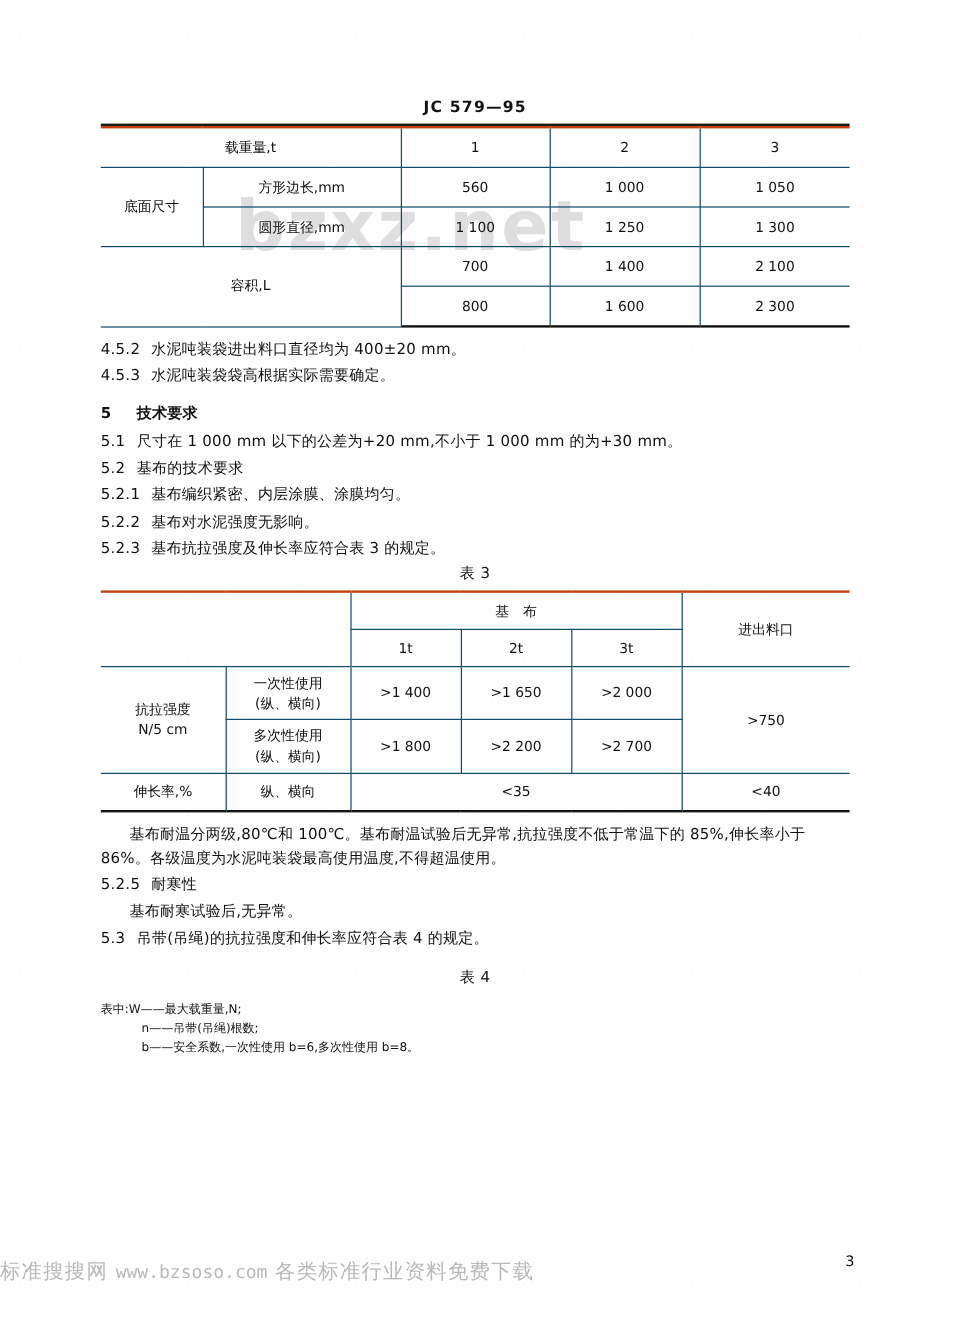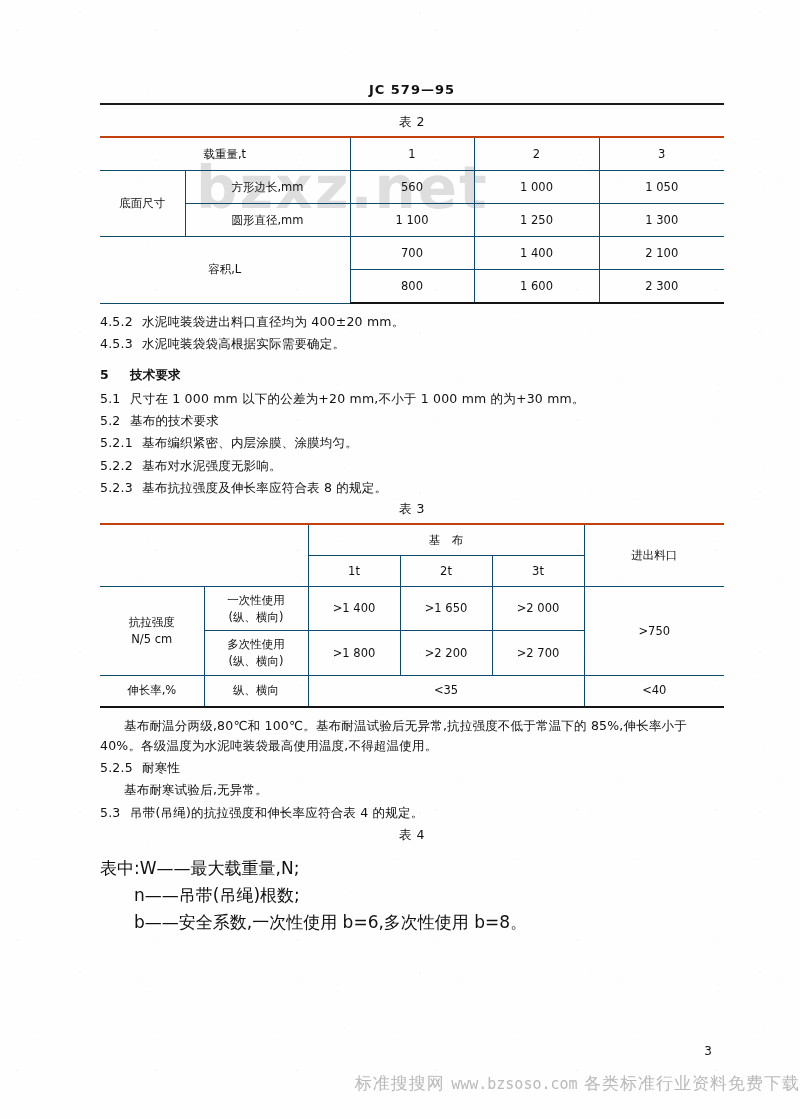"JC 579—95" .content { left: 100px -> 84px }
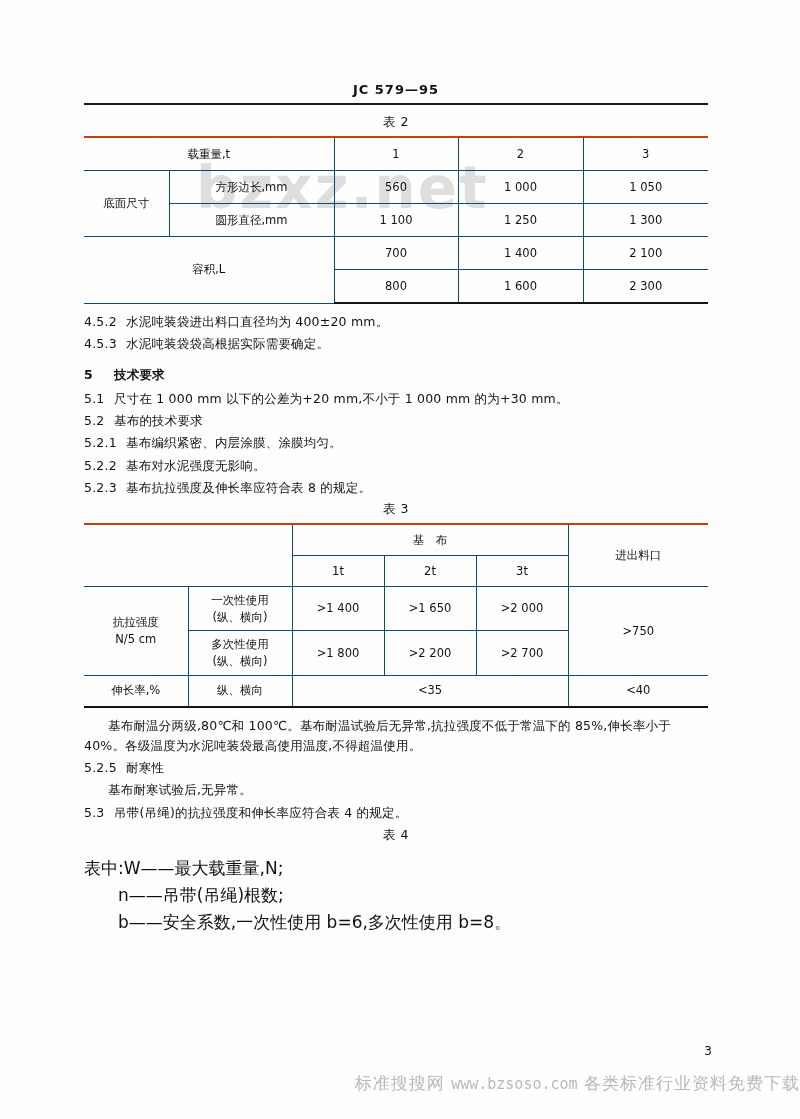"表 2" div.tbl-caption { html: <div>表 2</div> -> none }
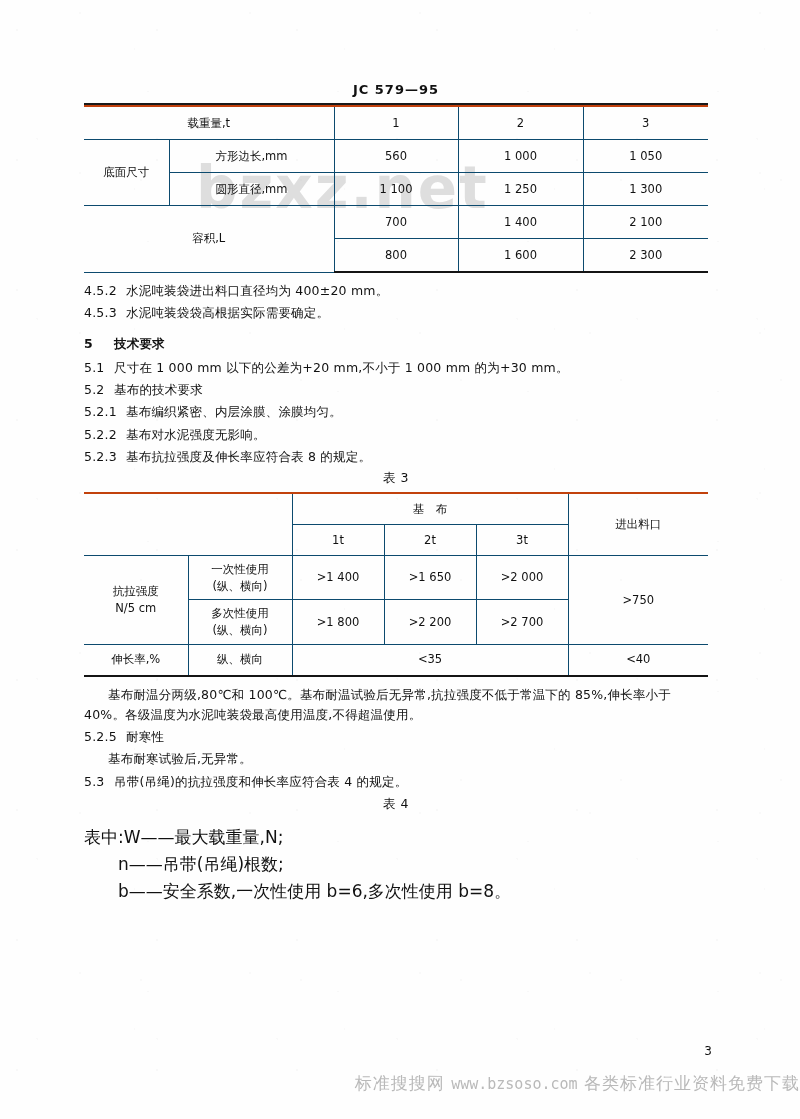"基布抗拉强度及伸长率应符合表 8 的规定。" span { text: 8 -> 3 }
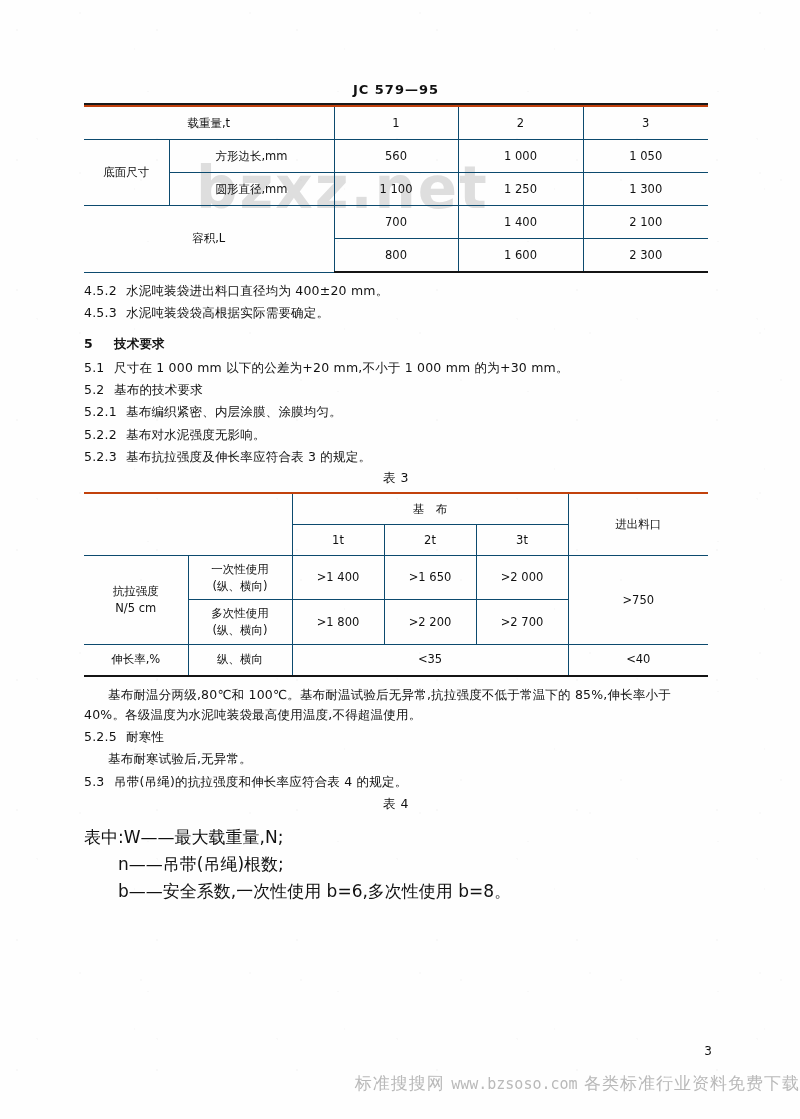"基布耐温分两级,80℃和 100℃。基布耐温试验后无异常,抗拉强度不低于常温下的" p.para { text: 40% -> 86% }
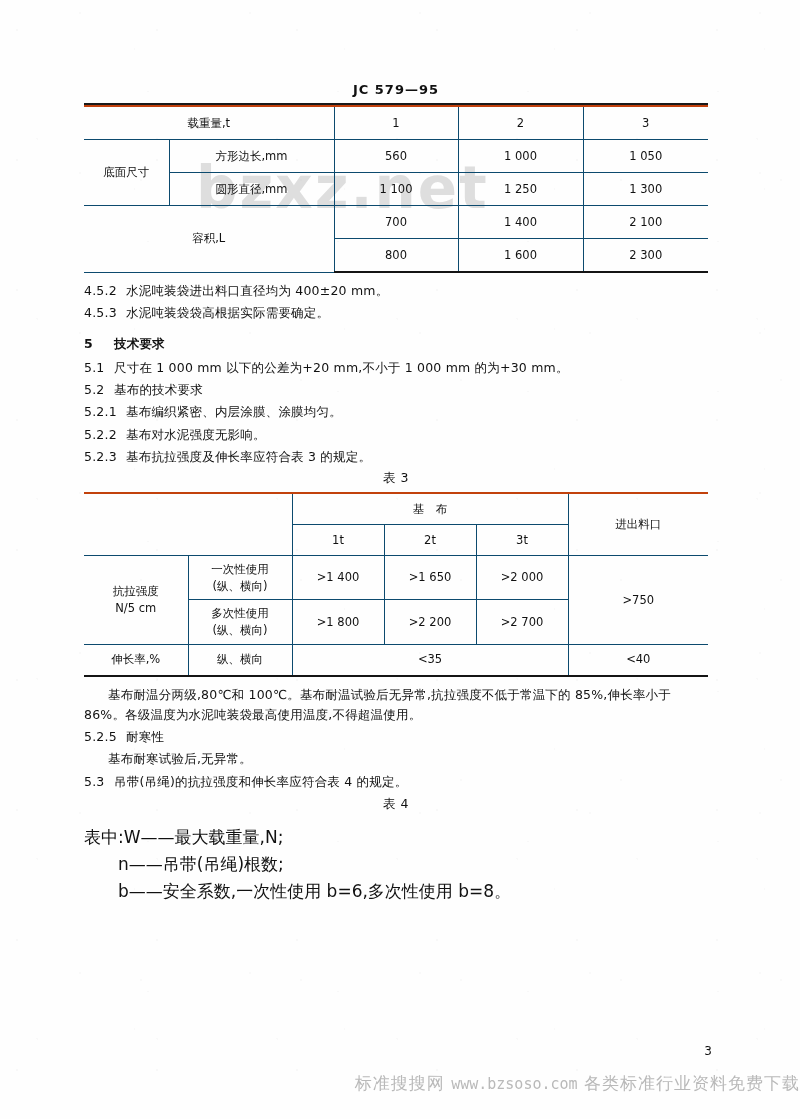"表 4" div.tbl-caption { margin-top: 4px -> 14px }
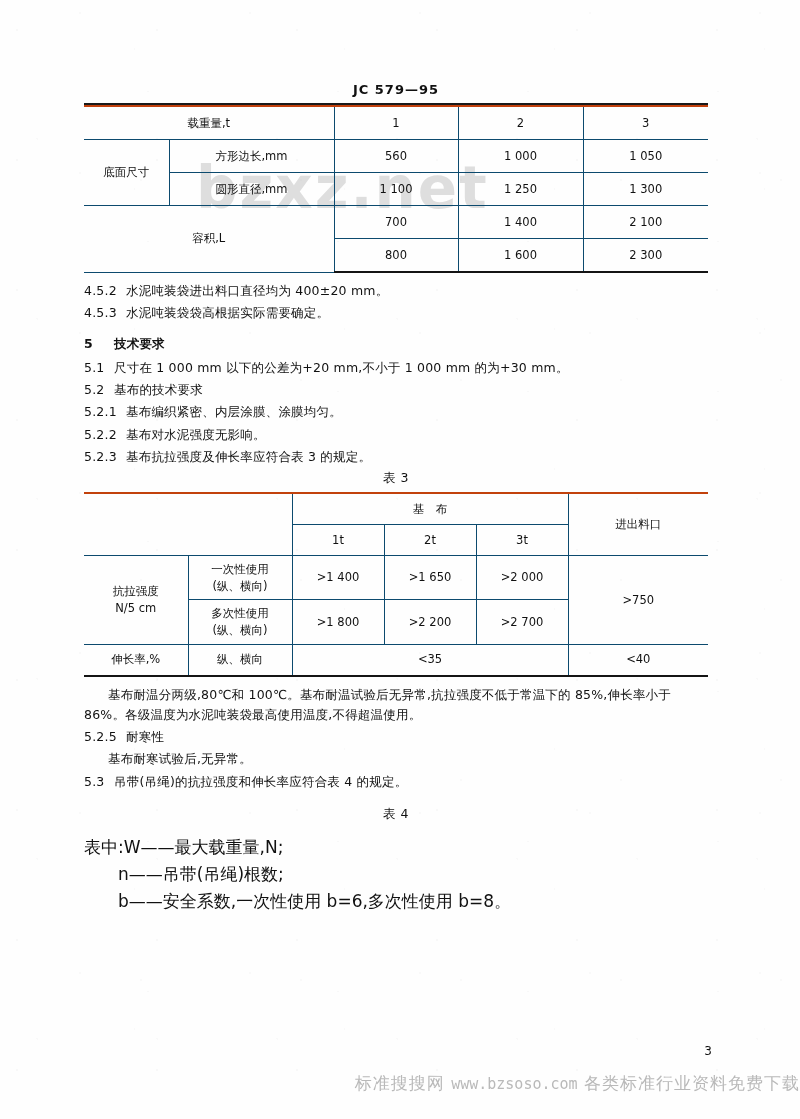"表中:W——最大载重量,N;" .notes { font-size: 17px -> 10px }
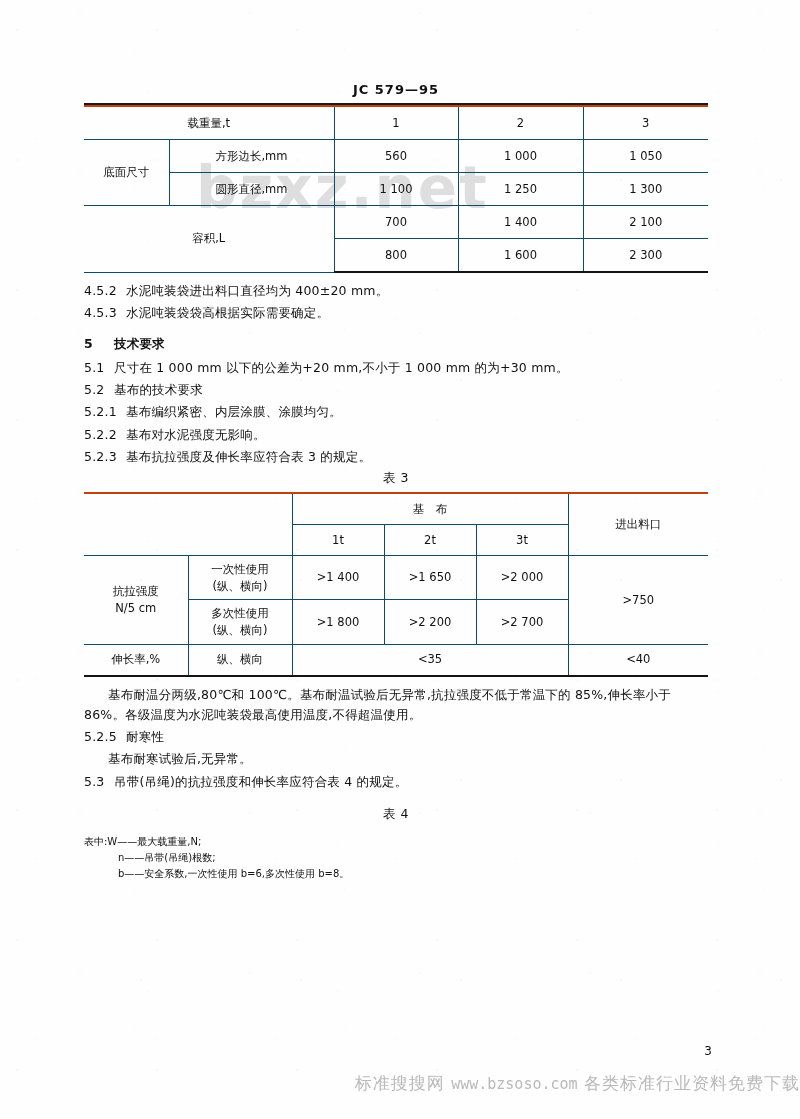"标准搜搜网 www.bzsoso.com 各类标准行业资料免费下载" .site-footer { text-align: right -> left; top: 1072px -> 1048px }
